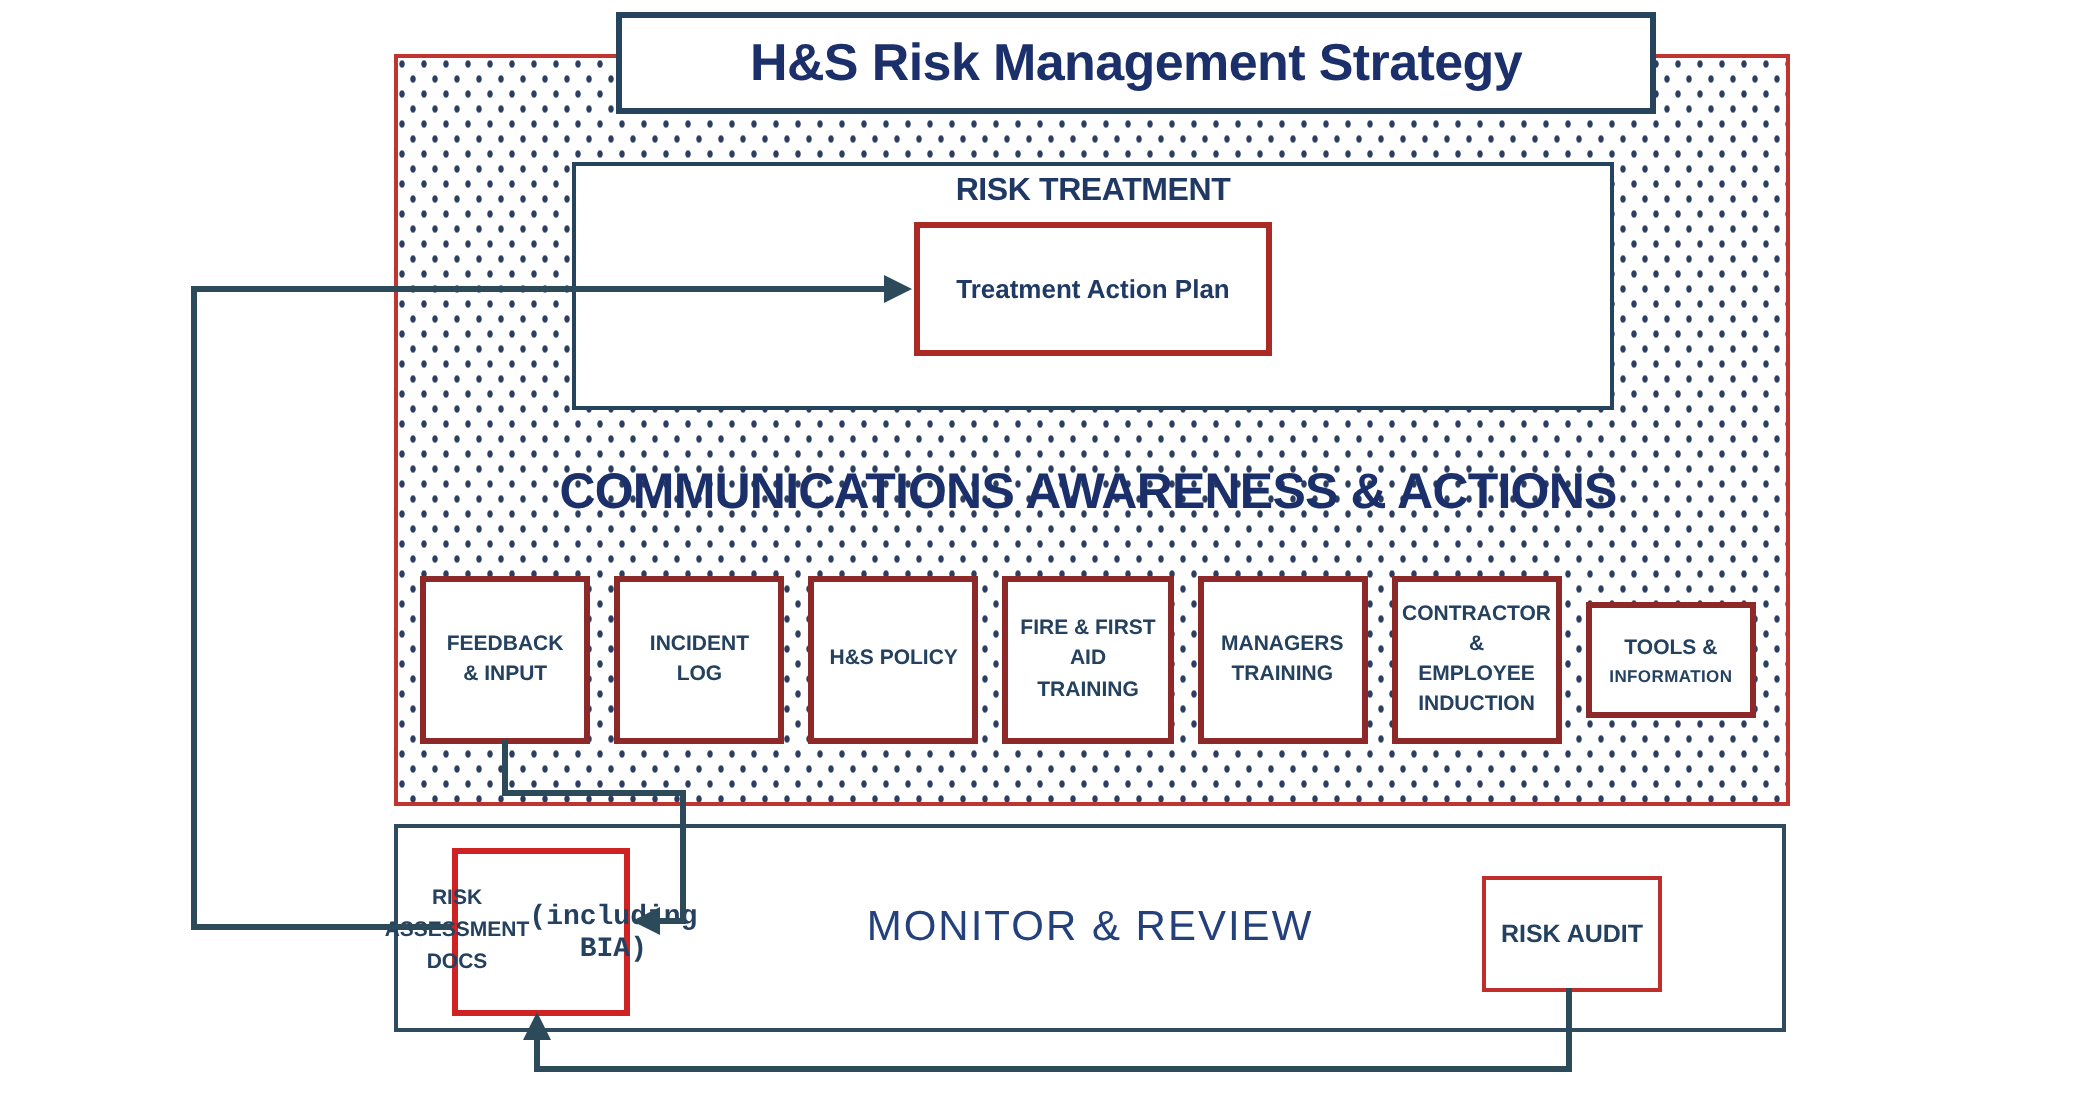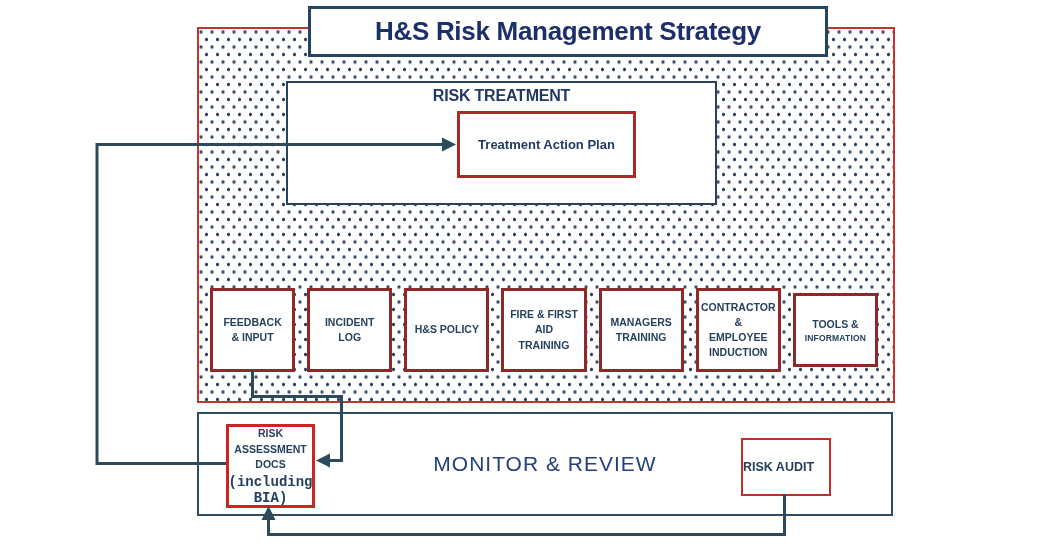"RISK TREATMENT" .treatment-section { width: 431px -> 521px }
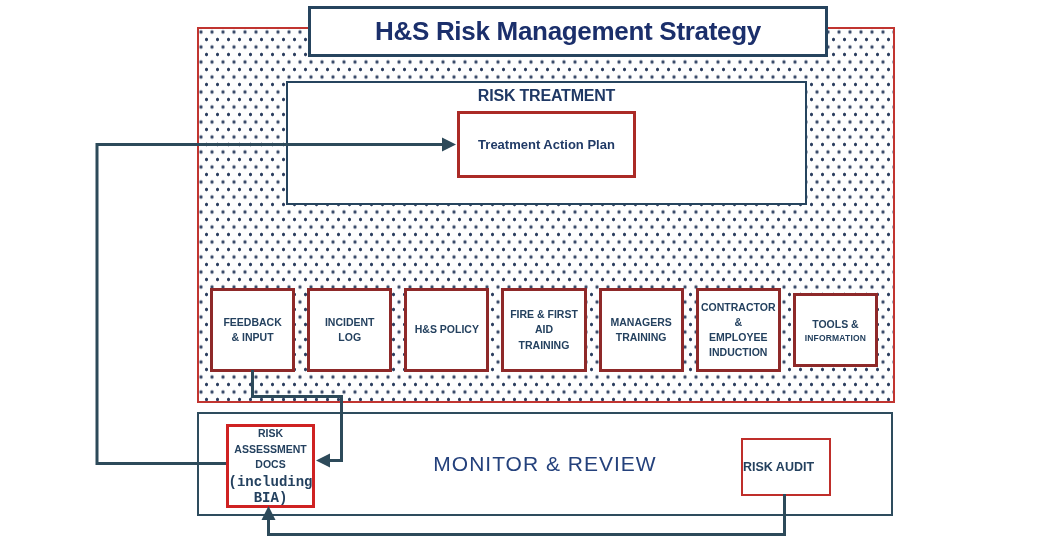"COMMUNICATIONS AWARENESS & ACTIONS" div.comms-heading { html: none -> <div>COMMUNICATIONS AWARENESS &amp; ACTIONS</div> }
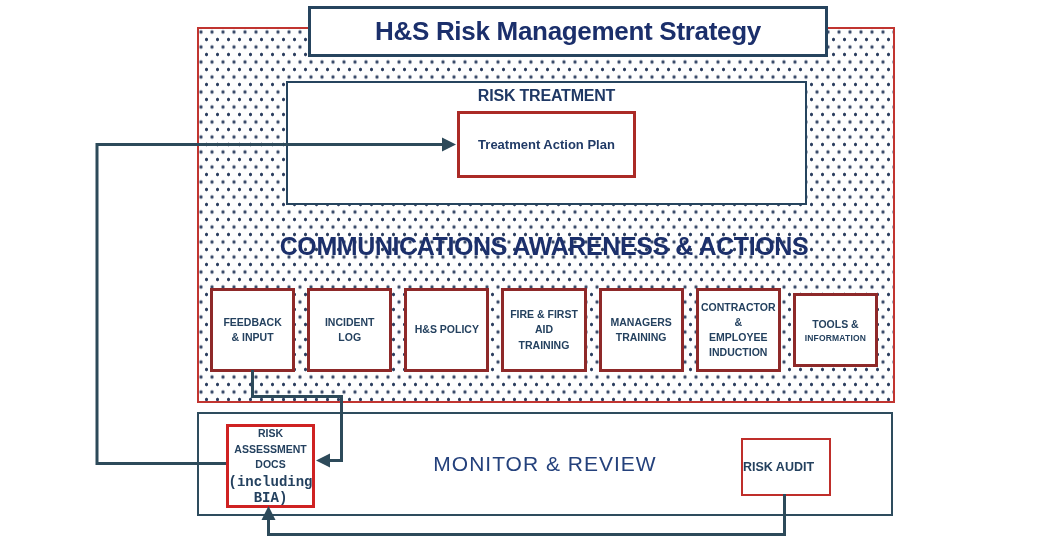"TOOLS &" .cbox.short { height: 74px -> 58px }
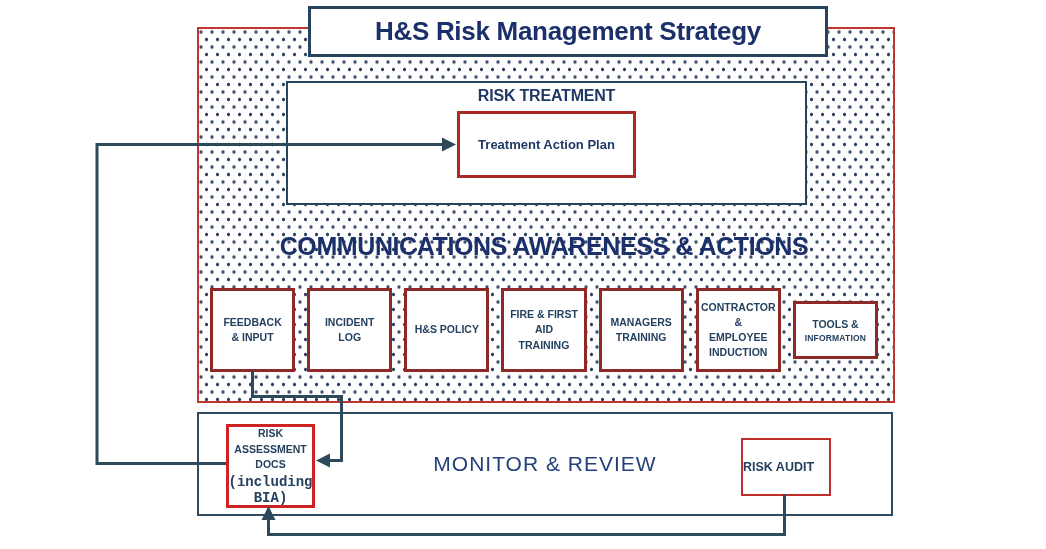"RISK" .docs-box { flex-direction: column -> row }
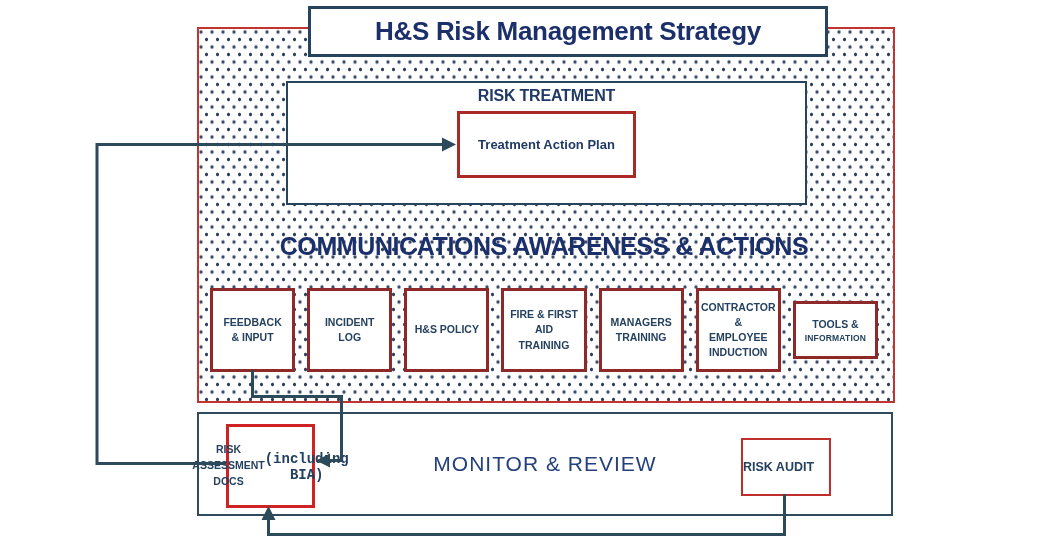"RISK AUDIT" .audit-box { justify-content: none -> center }
